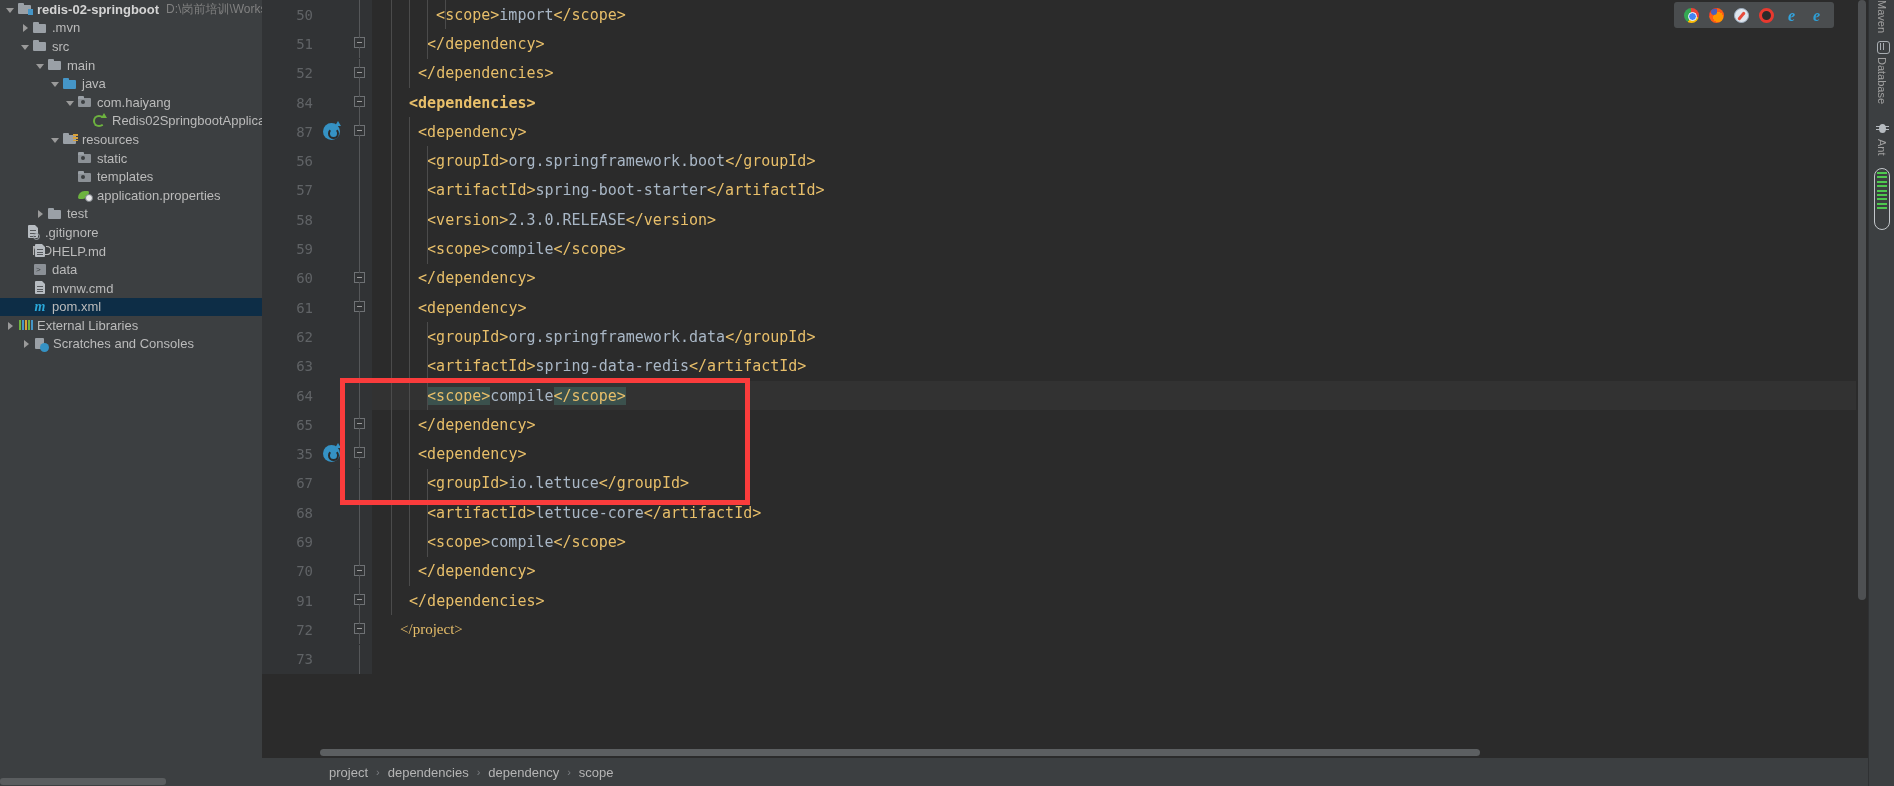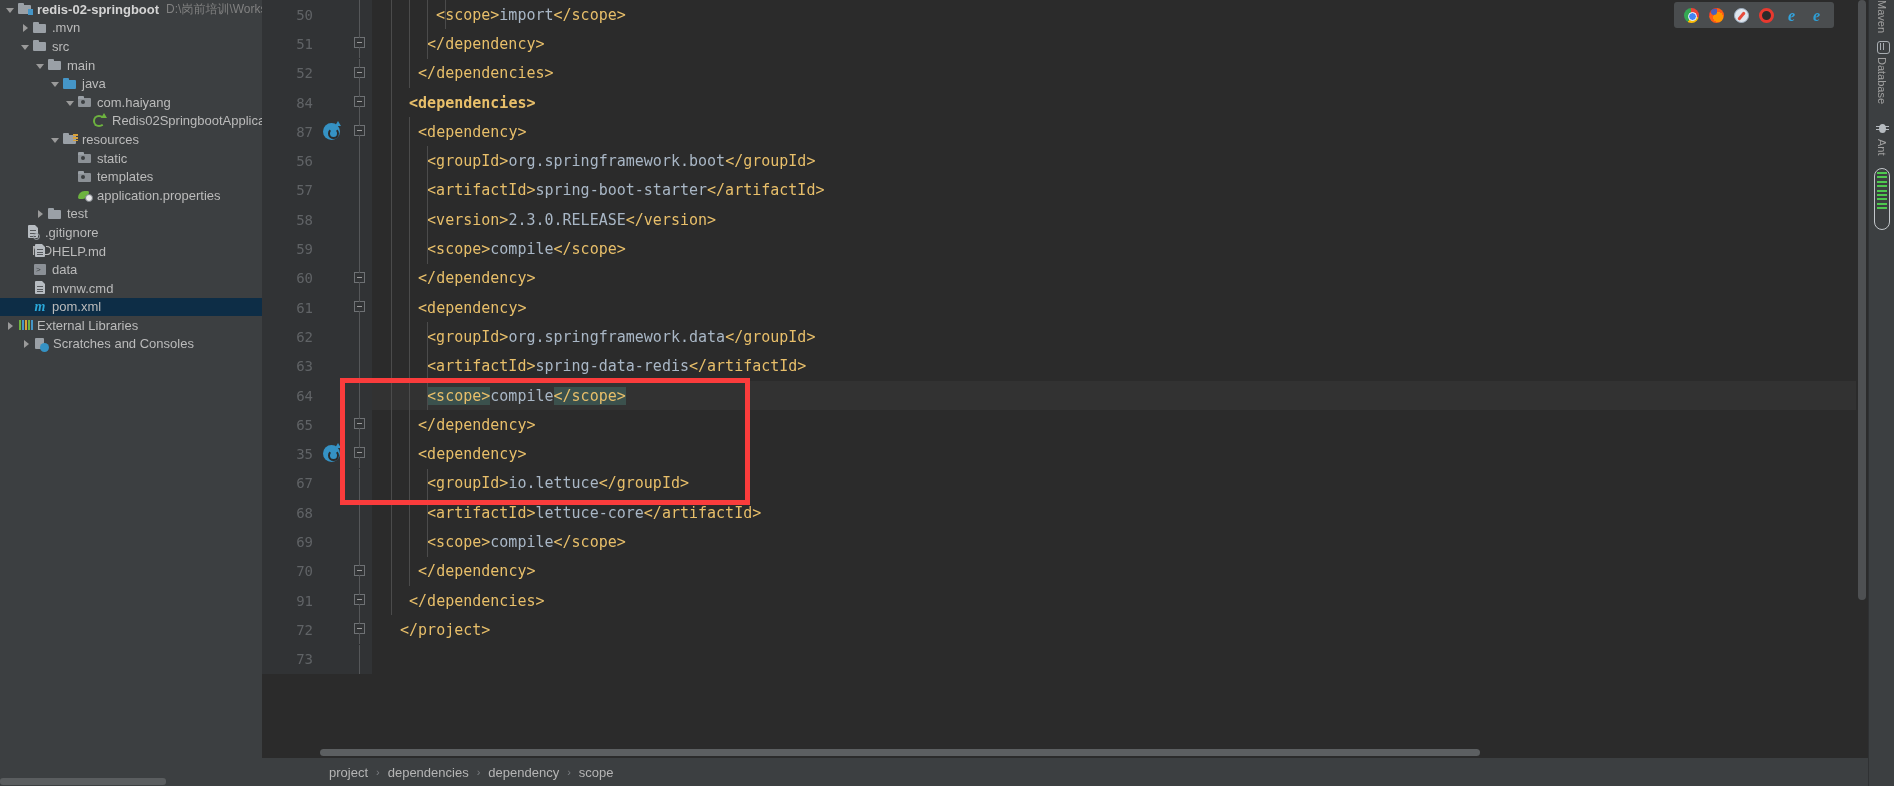"</project>" span { font-family: none -> Liberation Serif, serif }
